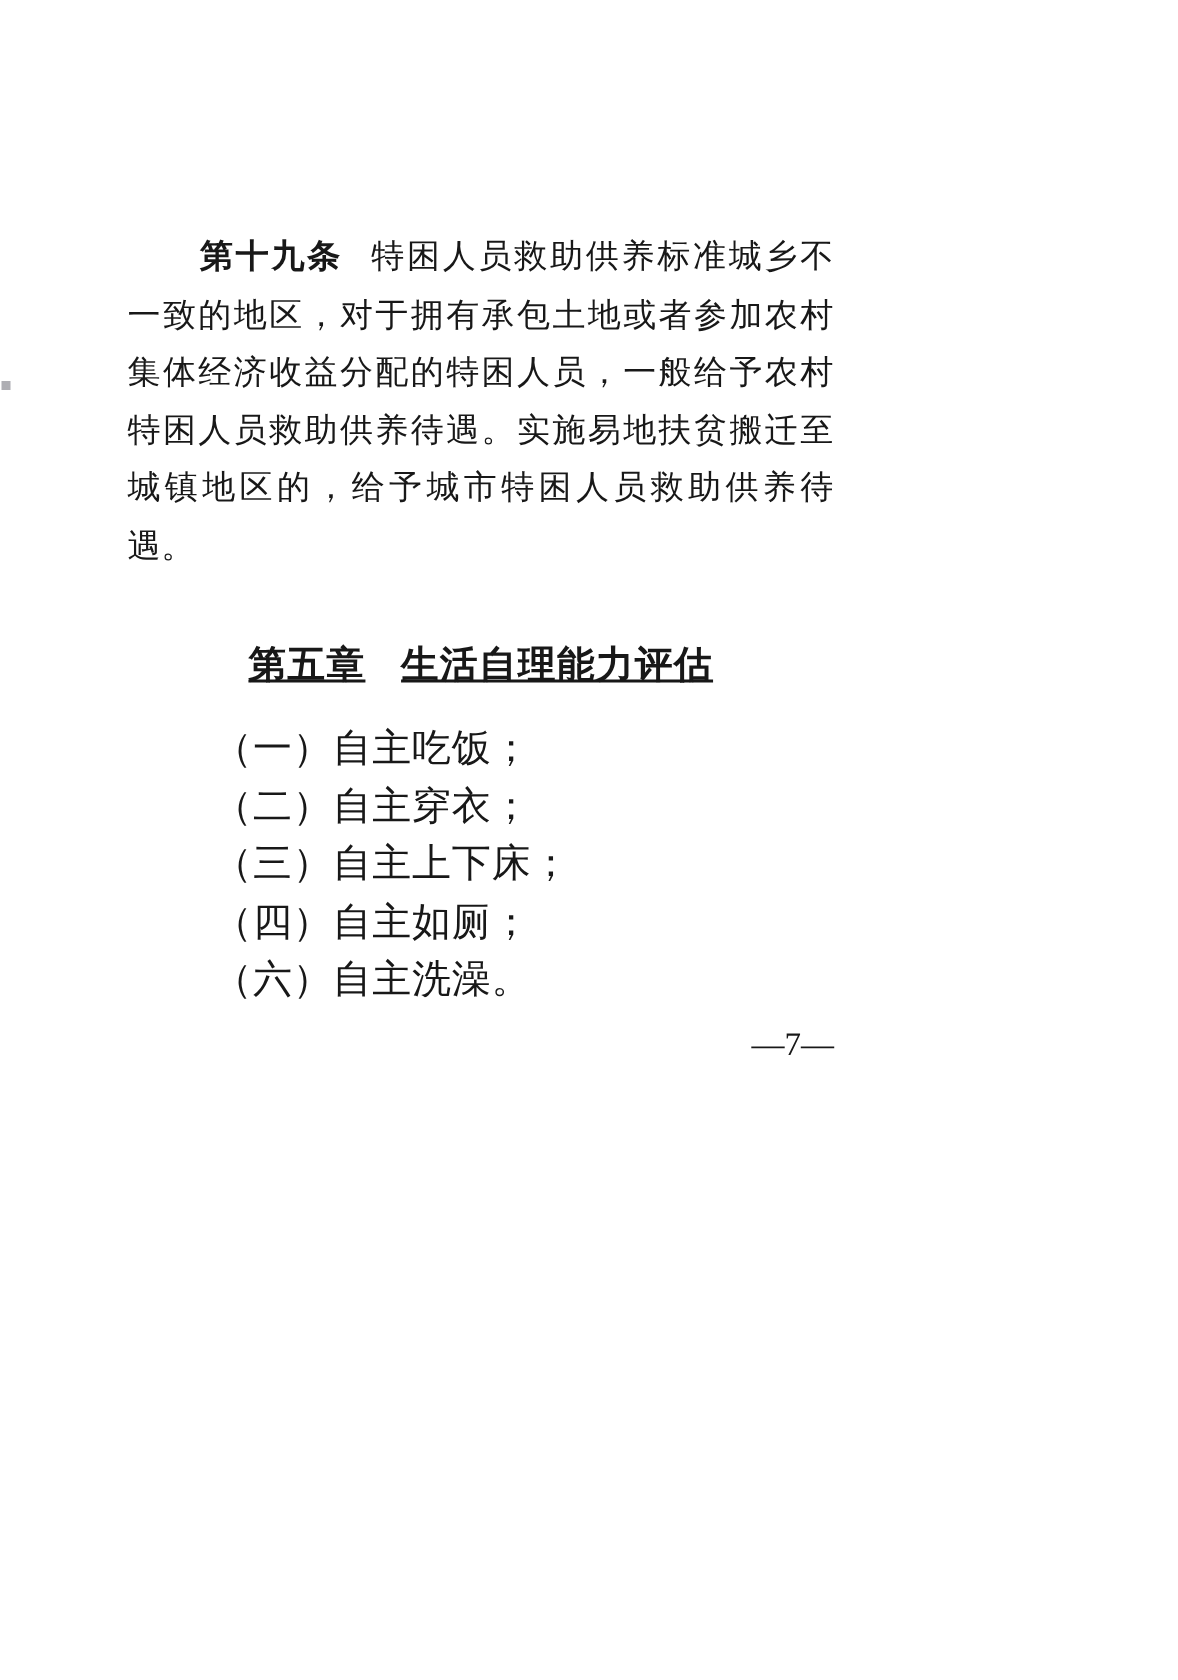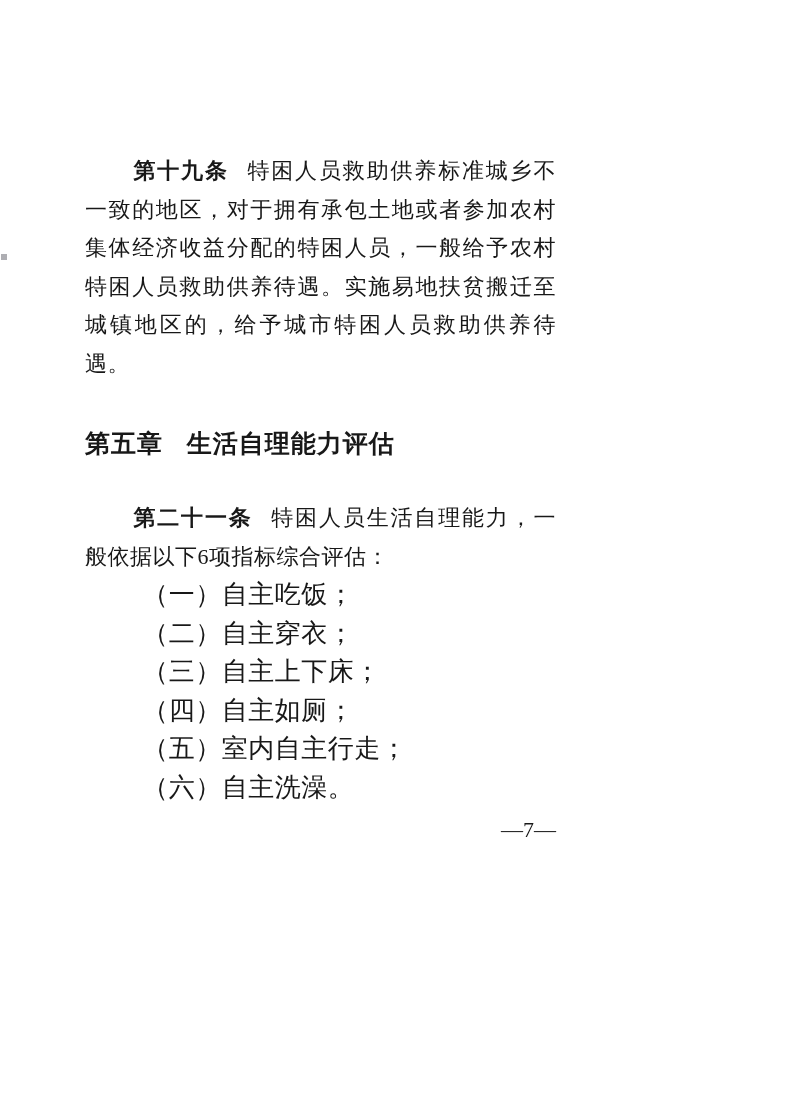"第五章 生活自理能力评估" .chapter { margin: 40px 0 36px 0 -> 40px 0 17px 0; text-align: none -> center; text-decoration: none -> underline }
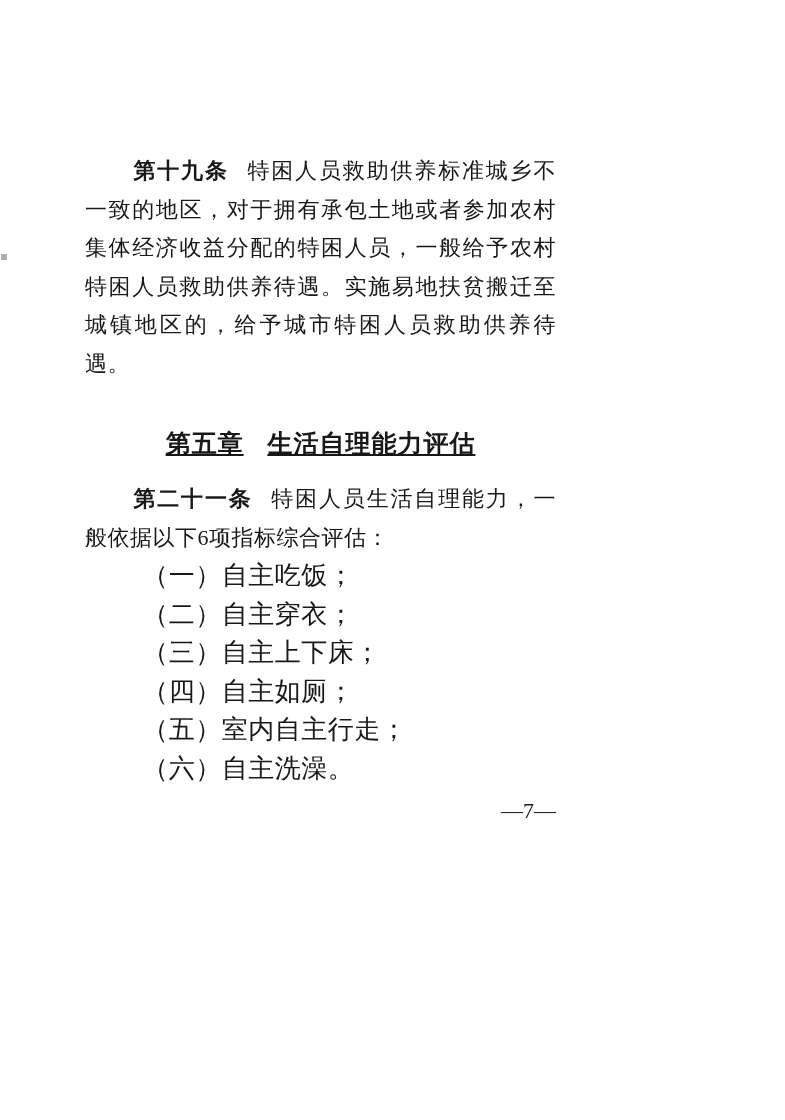"第二十一条 特困人员生活自理能力，一般依据以下6项指标综合评估：" p.para { html: <p><span>第二十一条</span><span>特困人员生活自理能力，一般依据以下6项指标综合评估：</span></p> -> none }
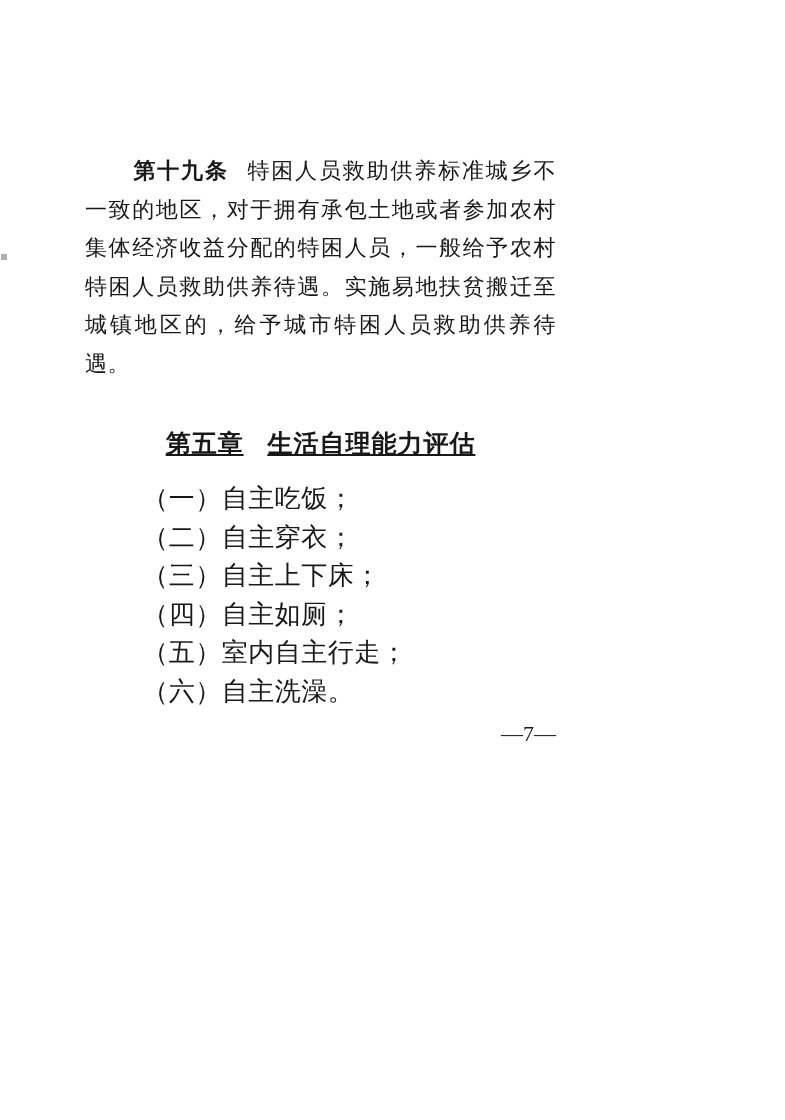"（五）室内自主行走；" li { html: <li>（五）室内自主行走；</li> -> none }
